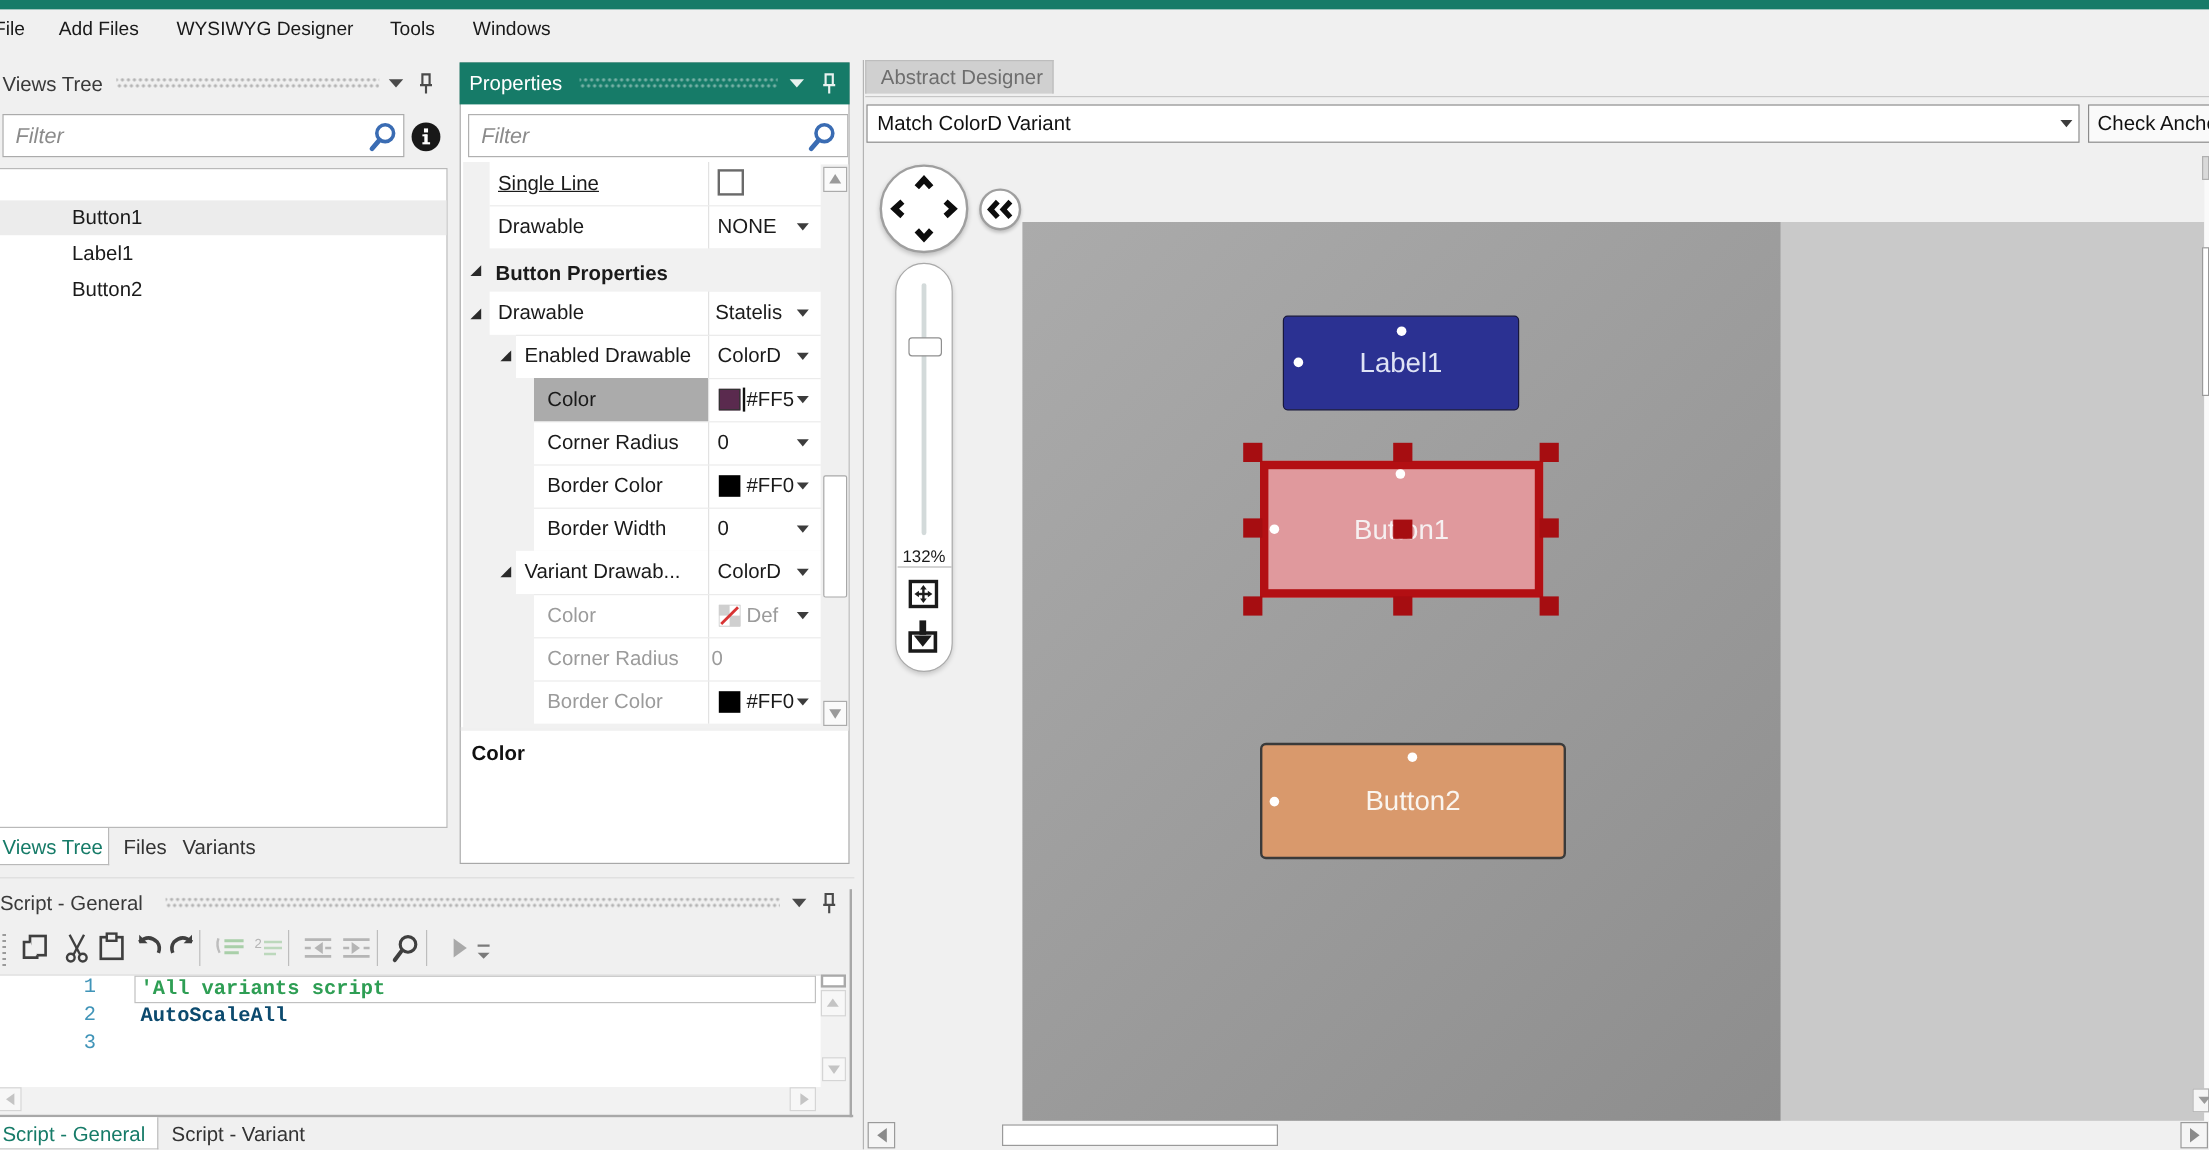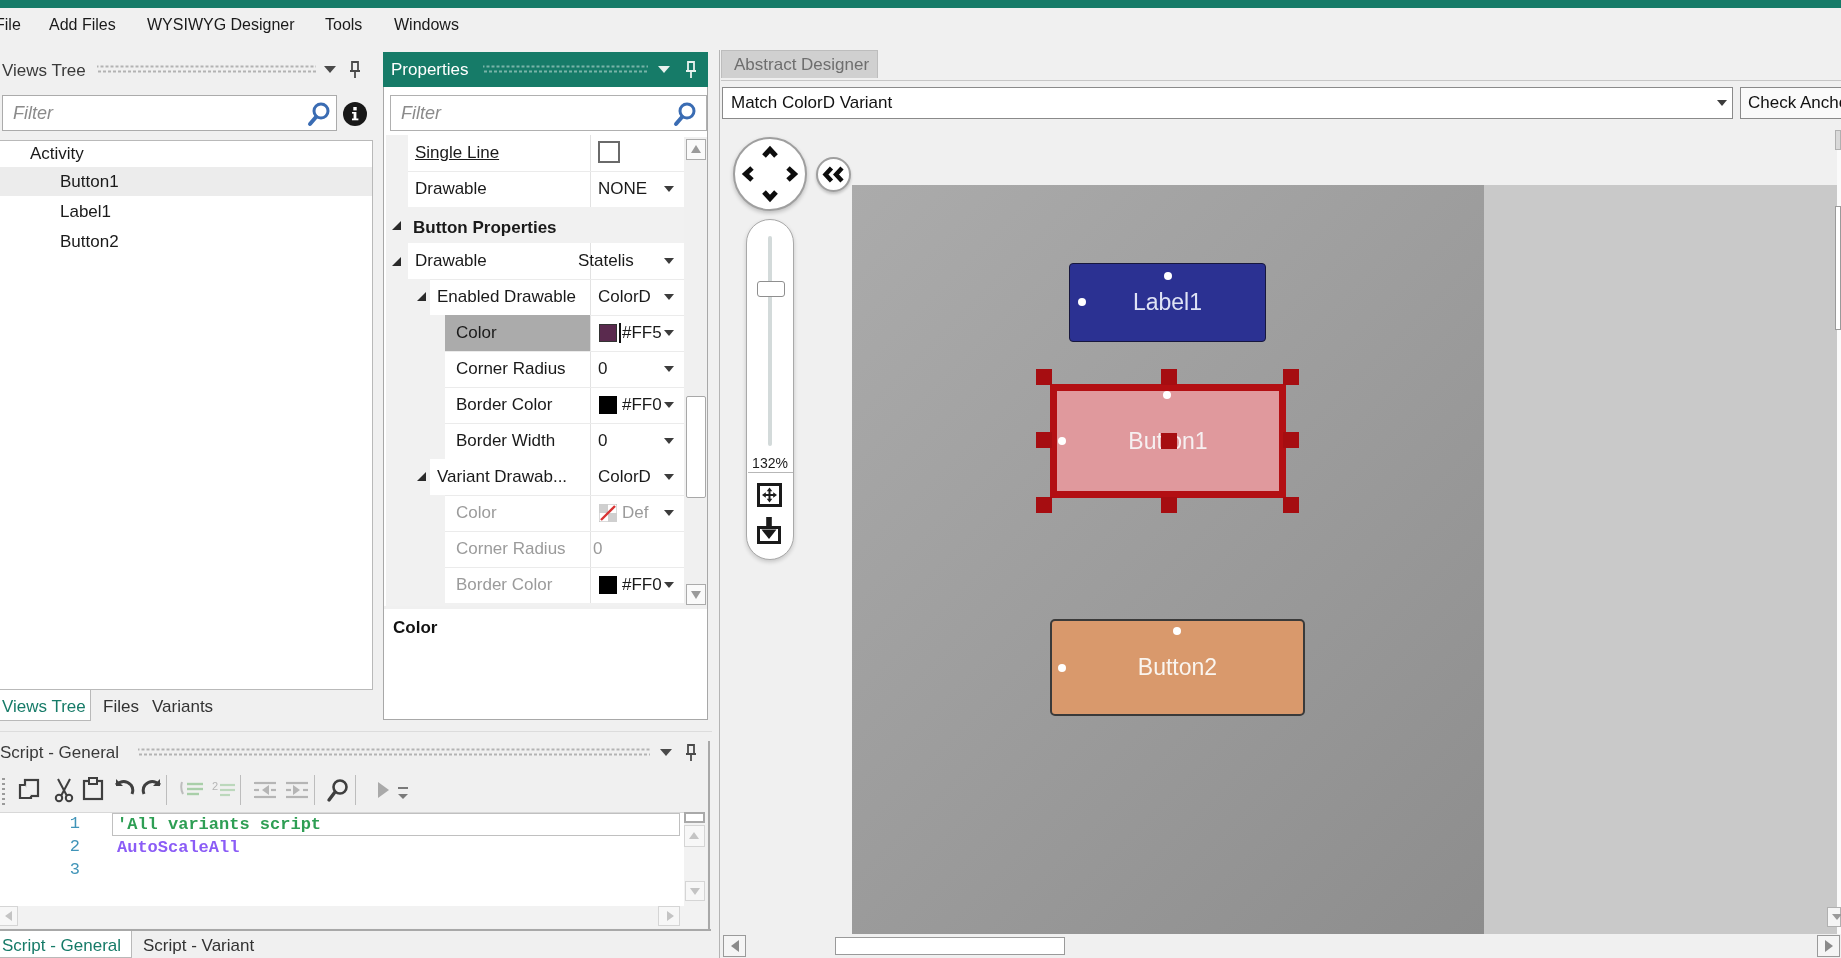"Activity" div.abs { html: <div>Activity</div> -> none }
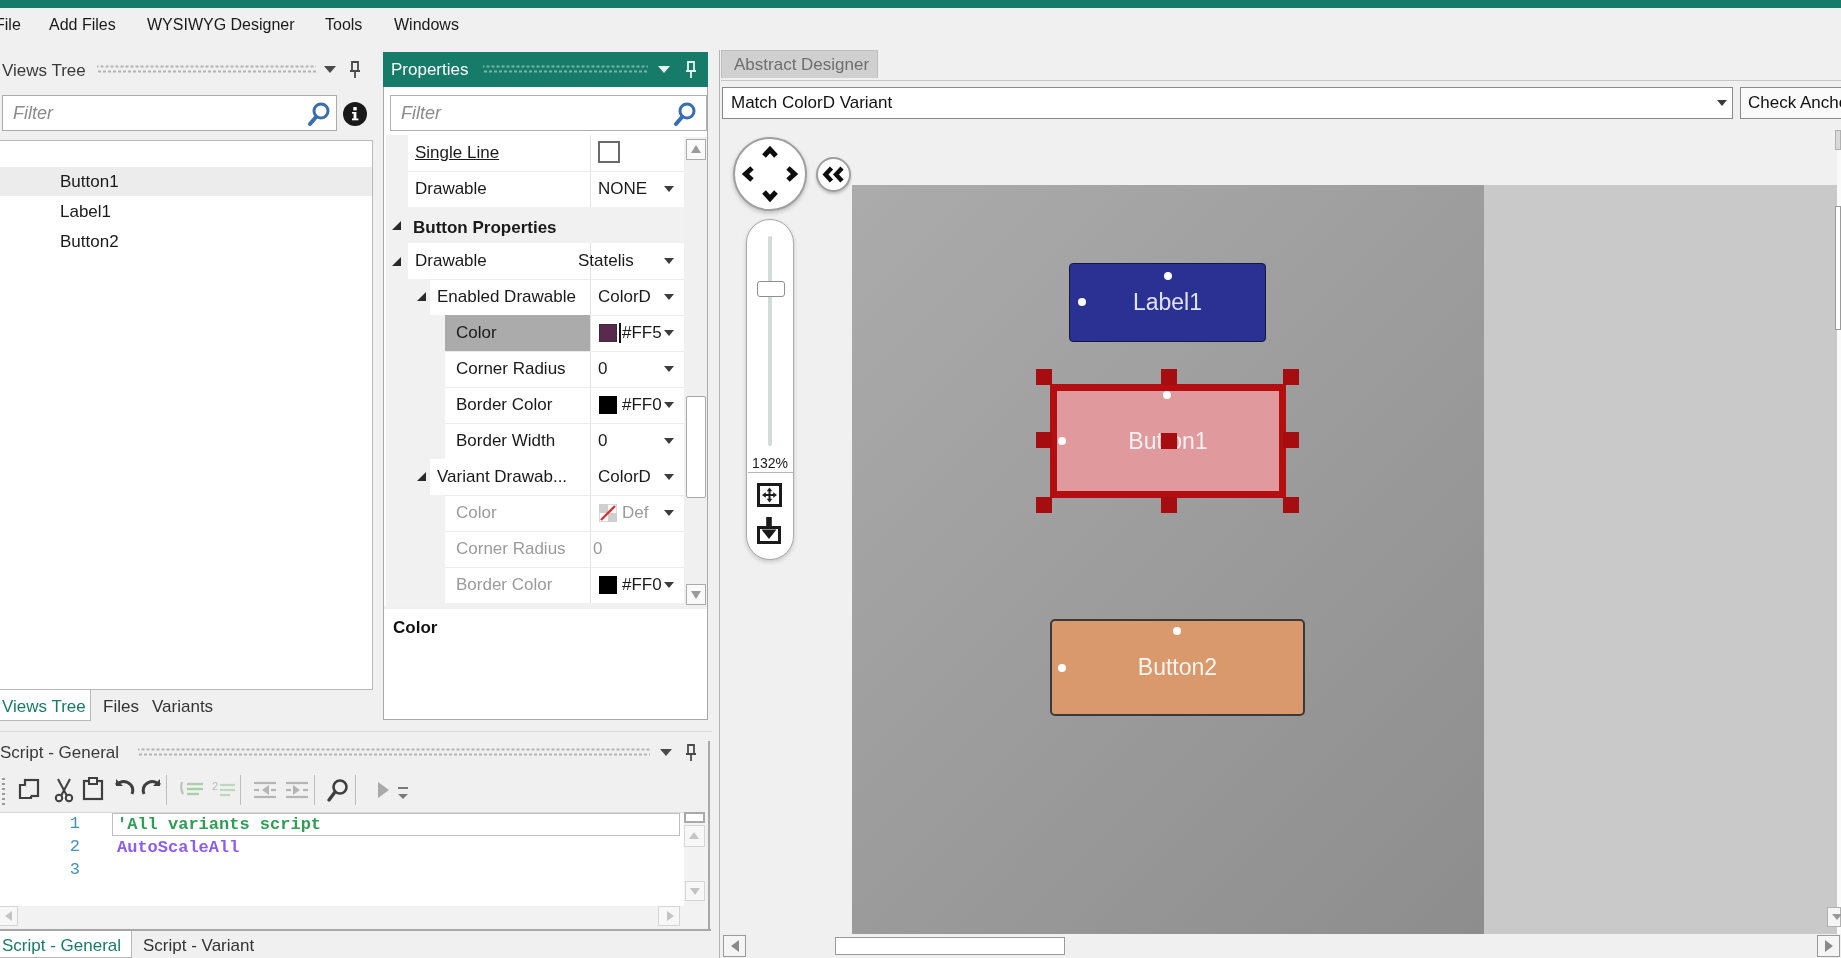"Statelis" div.abs { left: 578px -> 596px }
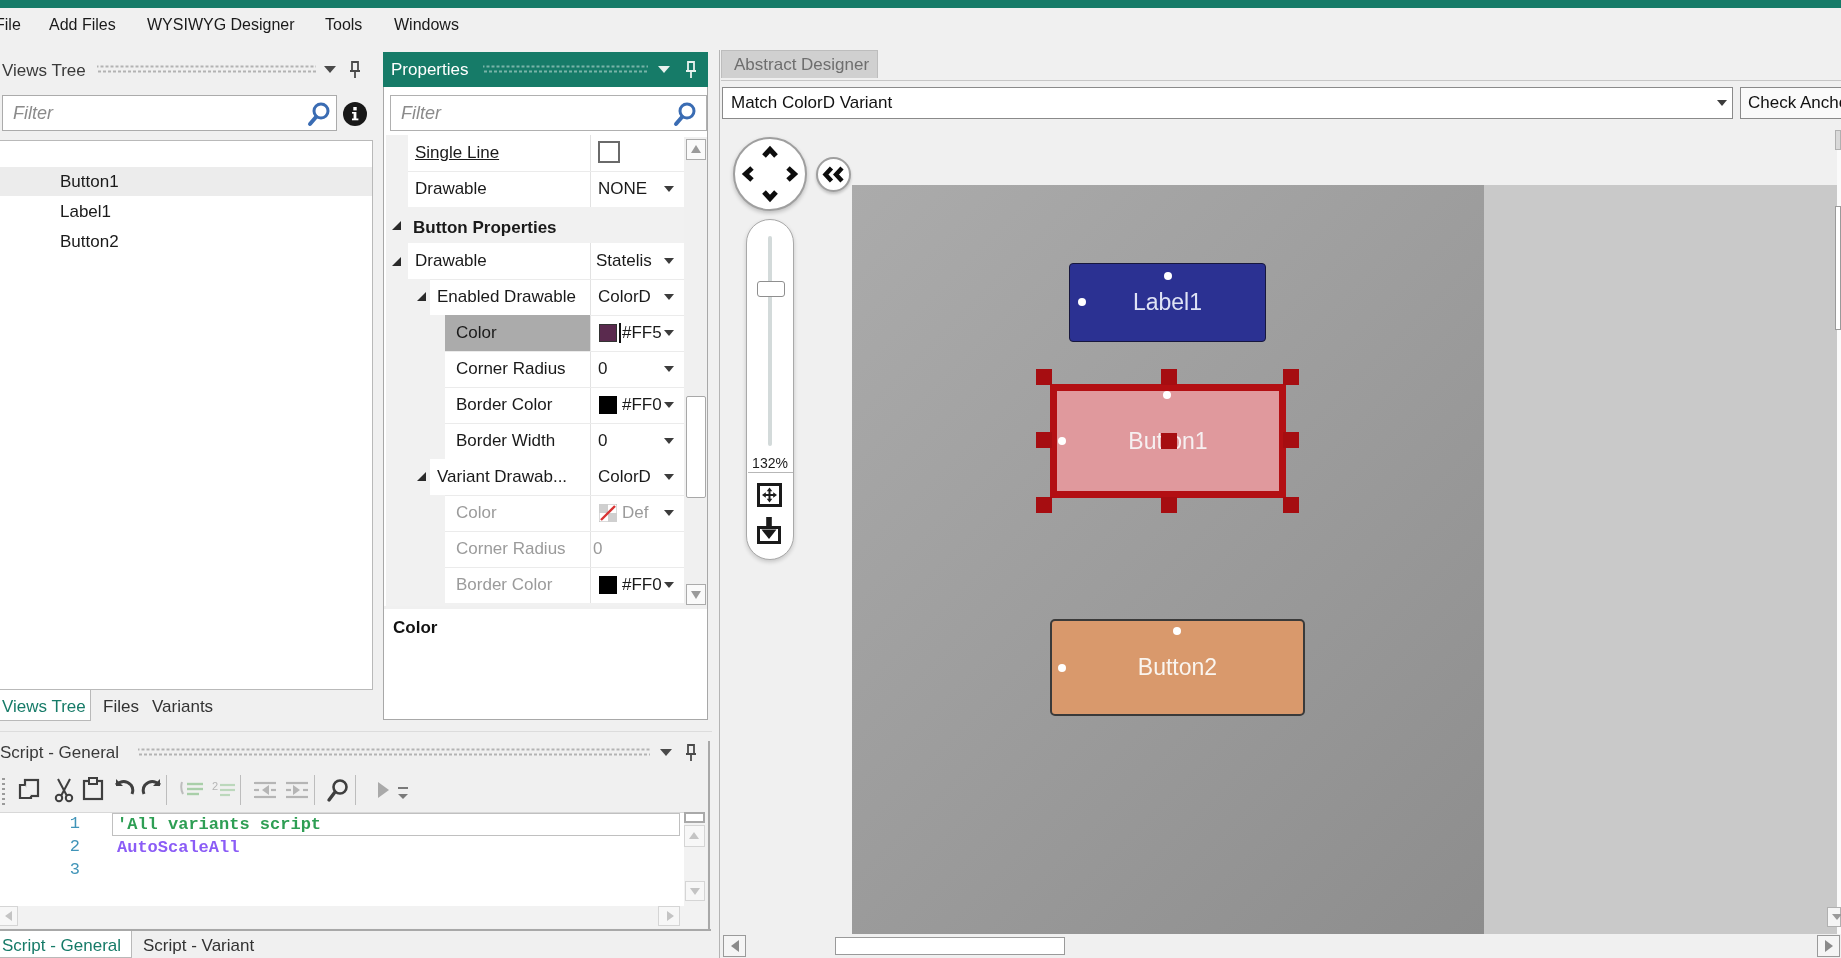"AutoScaleAll" div.abs { color: #8b5cf6 -> #0c4a6e }
